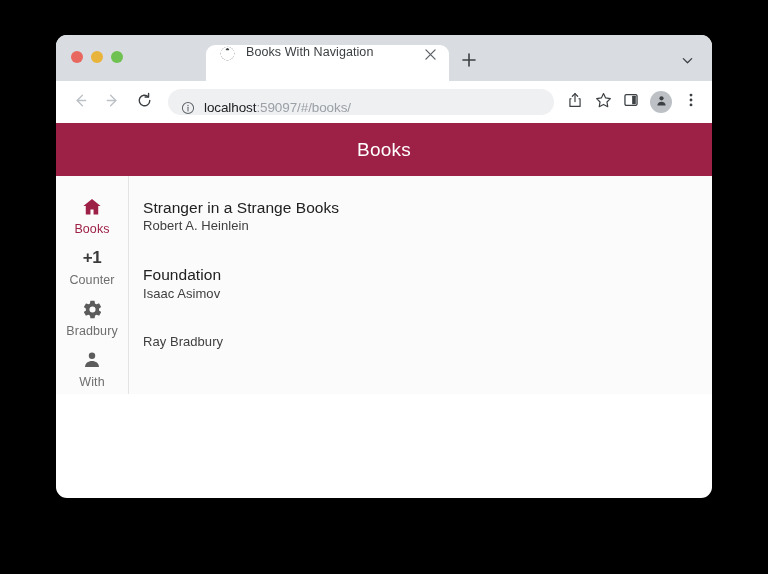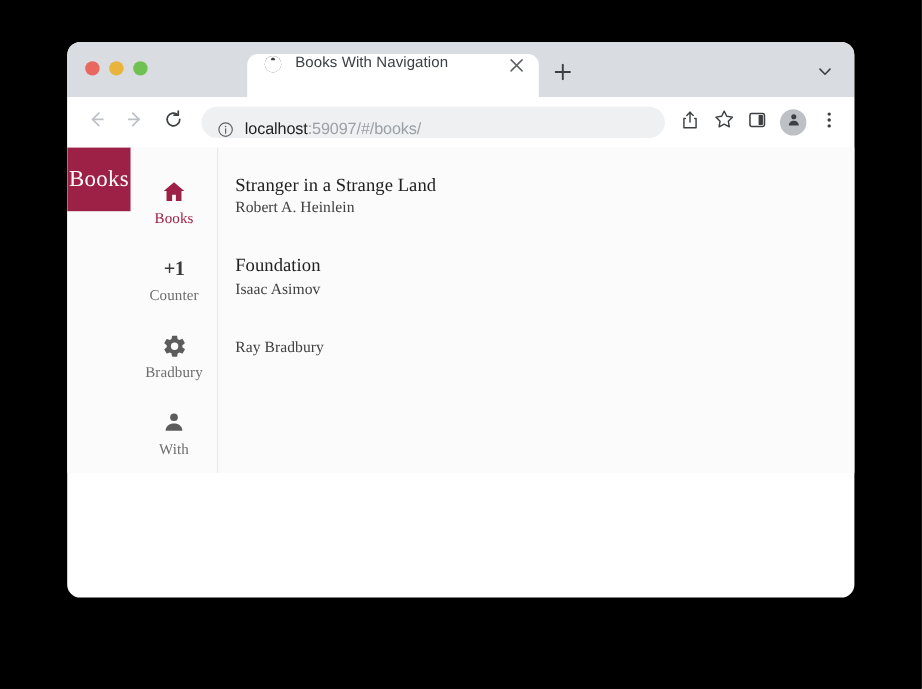"Books" .viewport { flex-direction: none -> column; font-family: Liberation Serif, serif -> none }
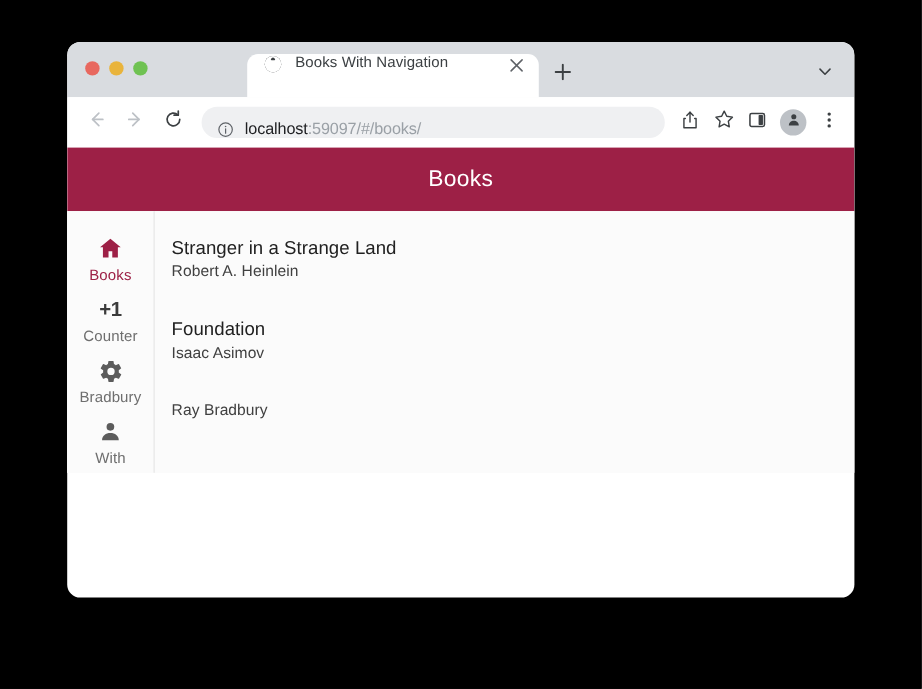"Stranger in a Strange Land" div.book-title { text: Land -> Books }
